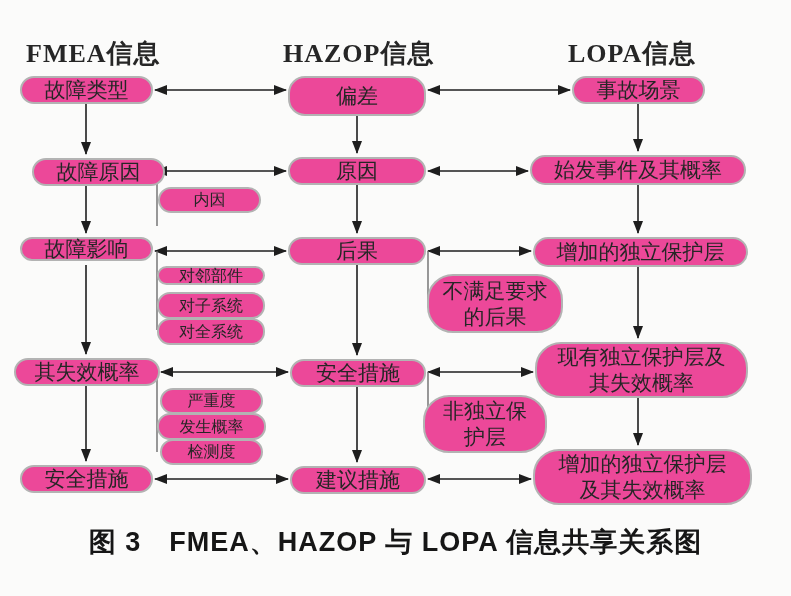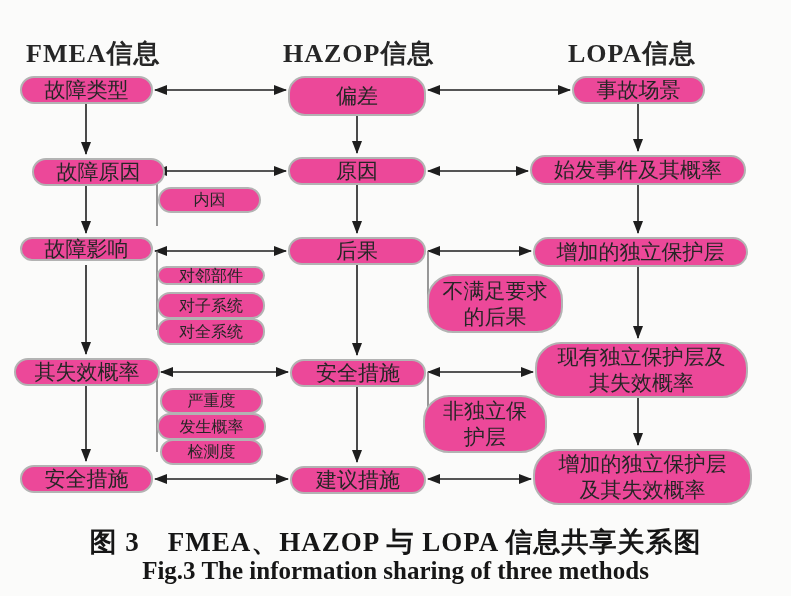"图 3 FMEA、HAZOP 与 LOPA" .cap.zh { font-family: Liberation Serif, serif -> Liberation Sans, sans-serif }
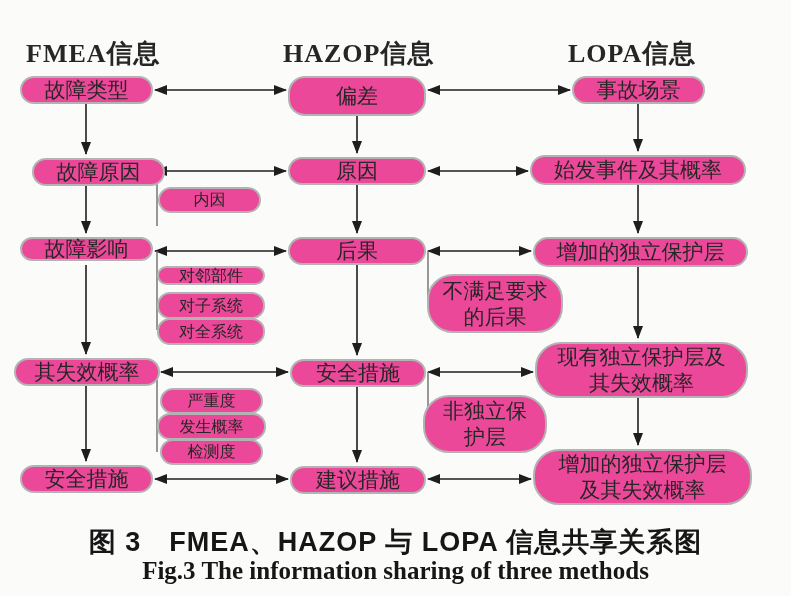"Fig.3 The information sharing of" div.cap { html: <div>Fig.3 The information sharing of three methods</div> -> none }
